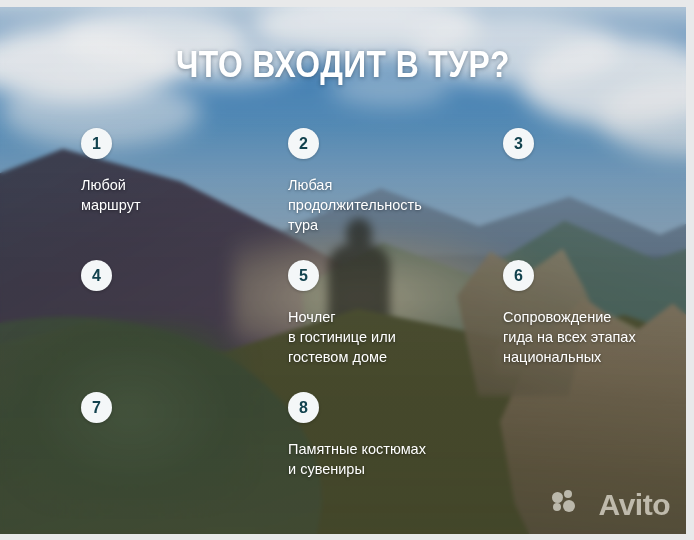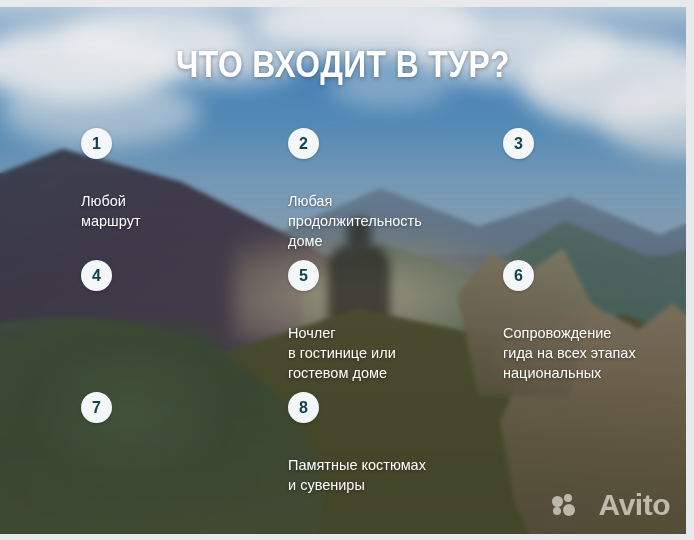"Любой" .item-text { margin-top: 32px -> 16px }
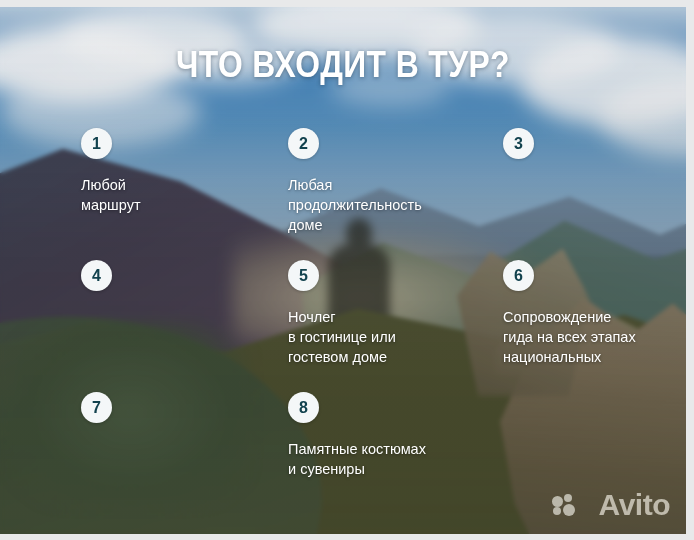"Любая" div.item-text { text: доме -> тура }
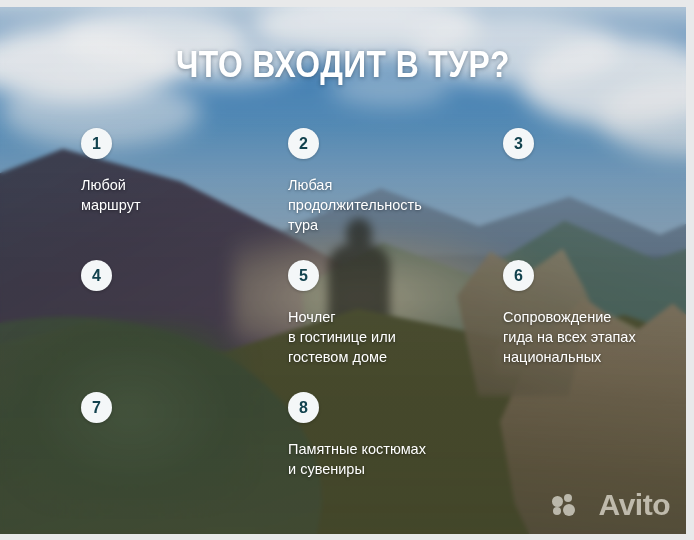"Avito" .avito { align-items: center -> flex-start }
